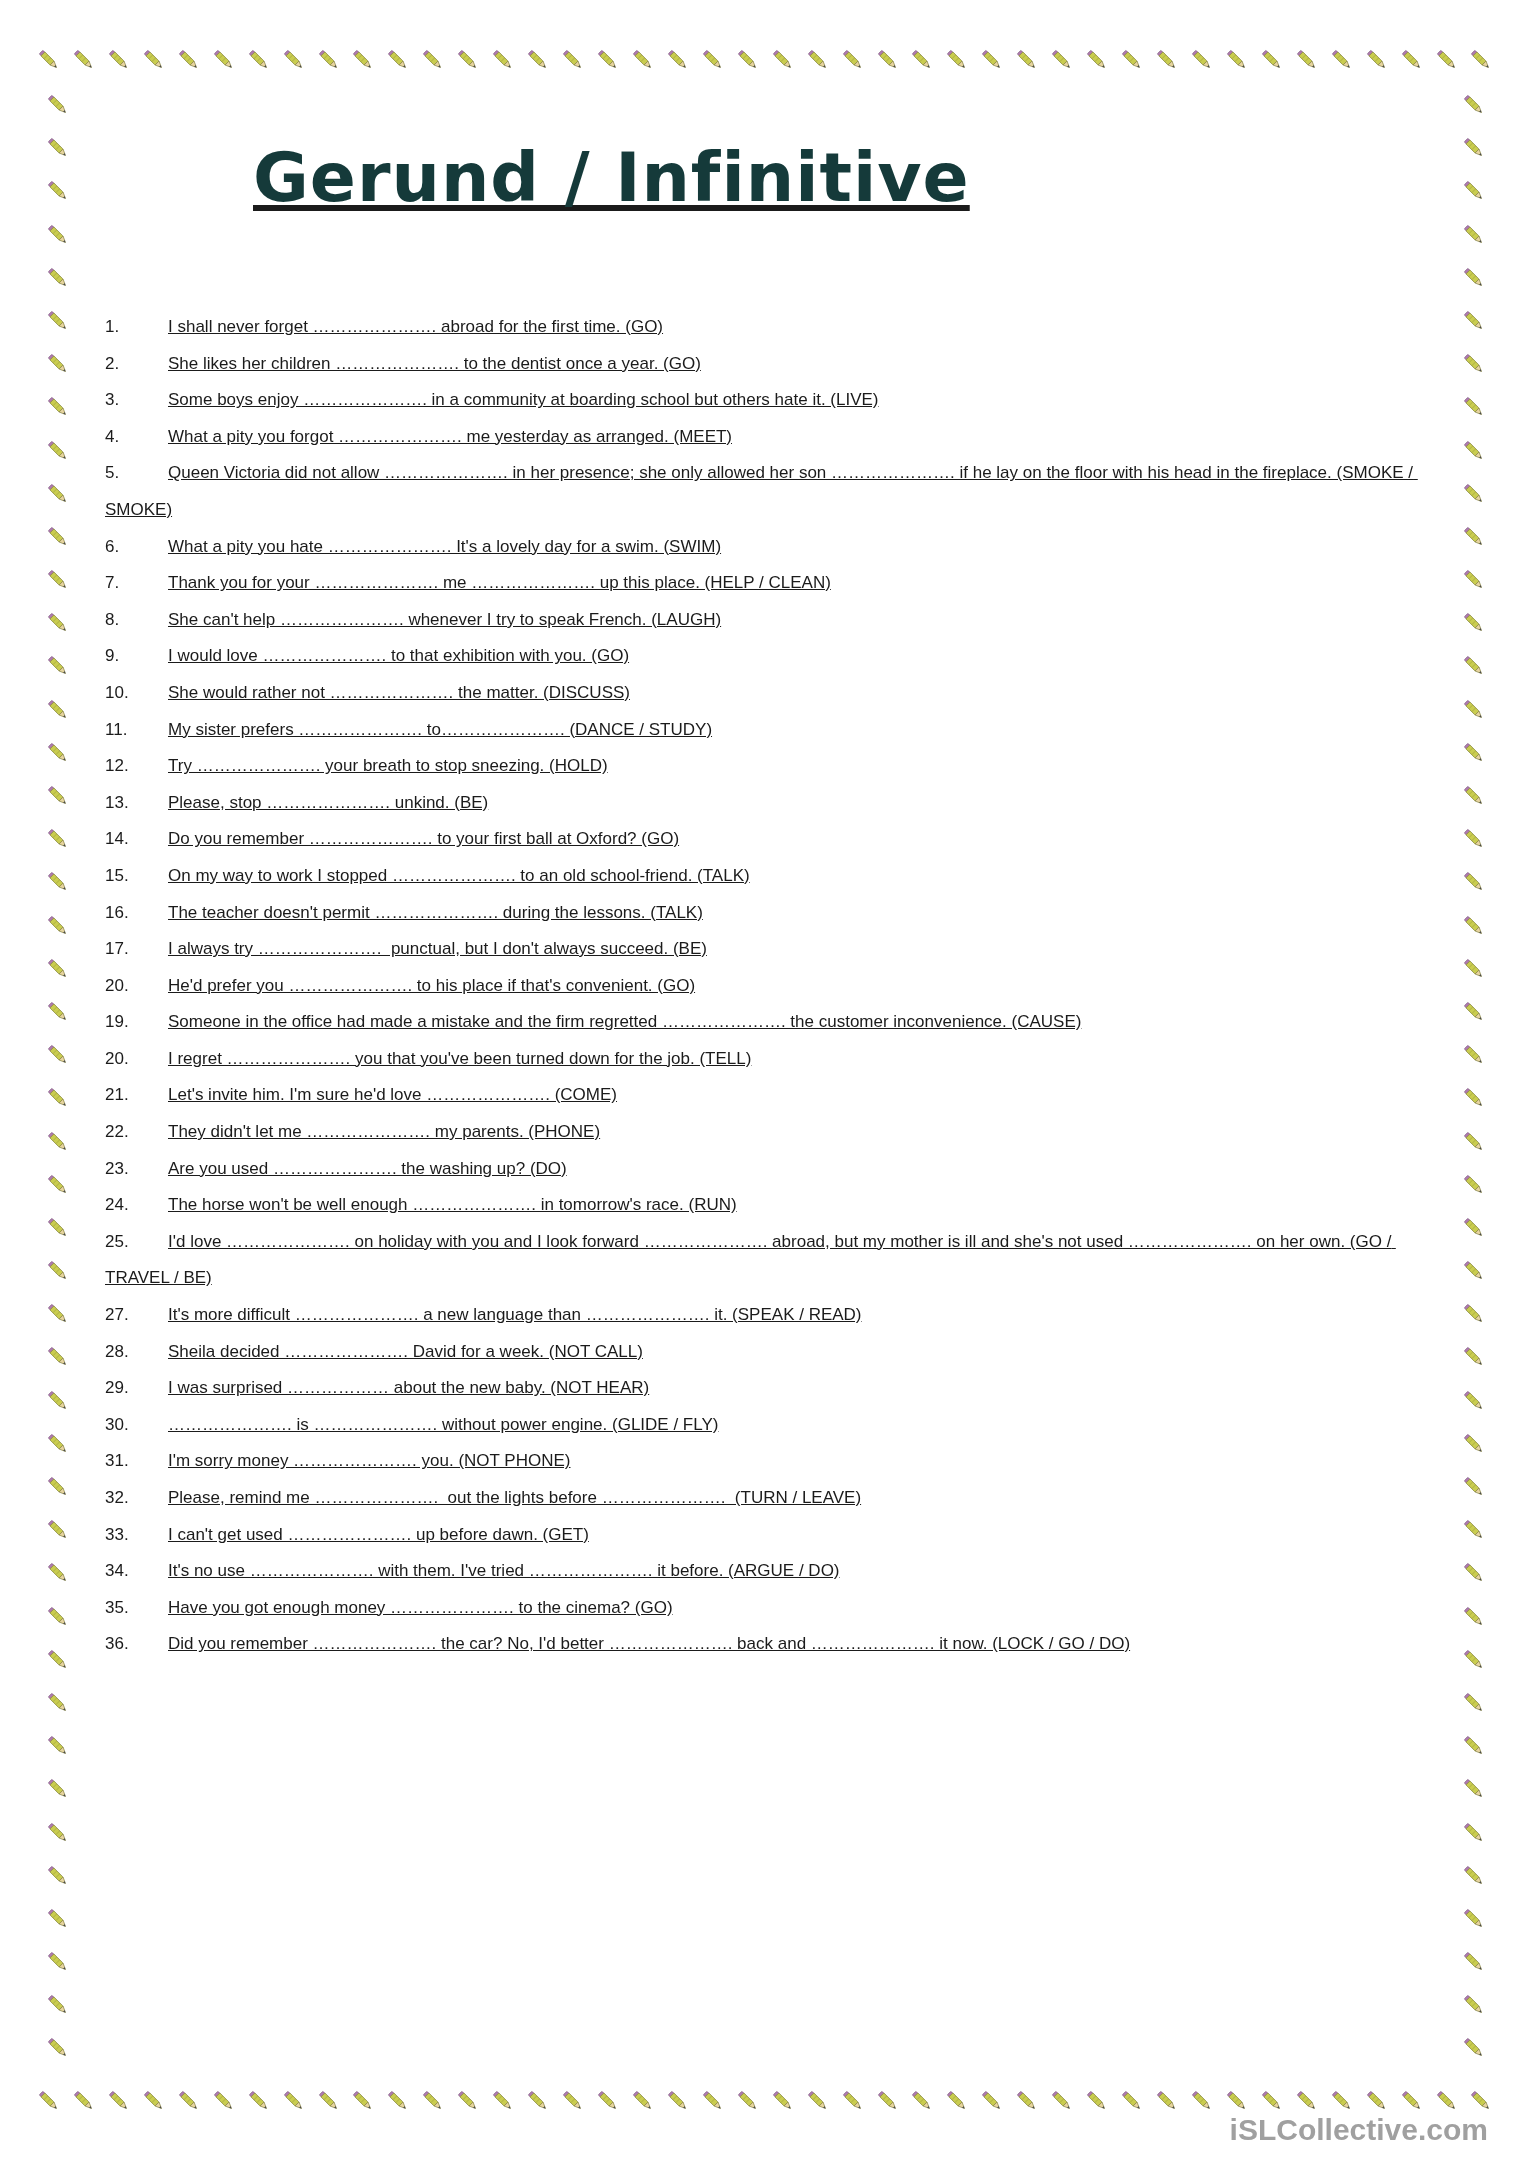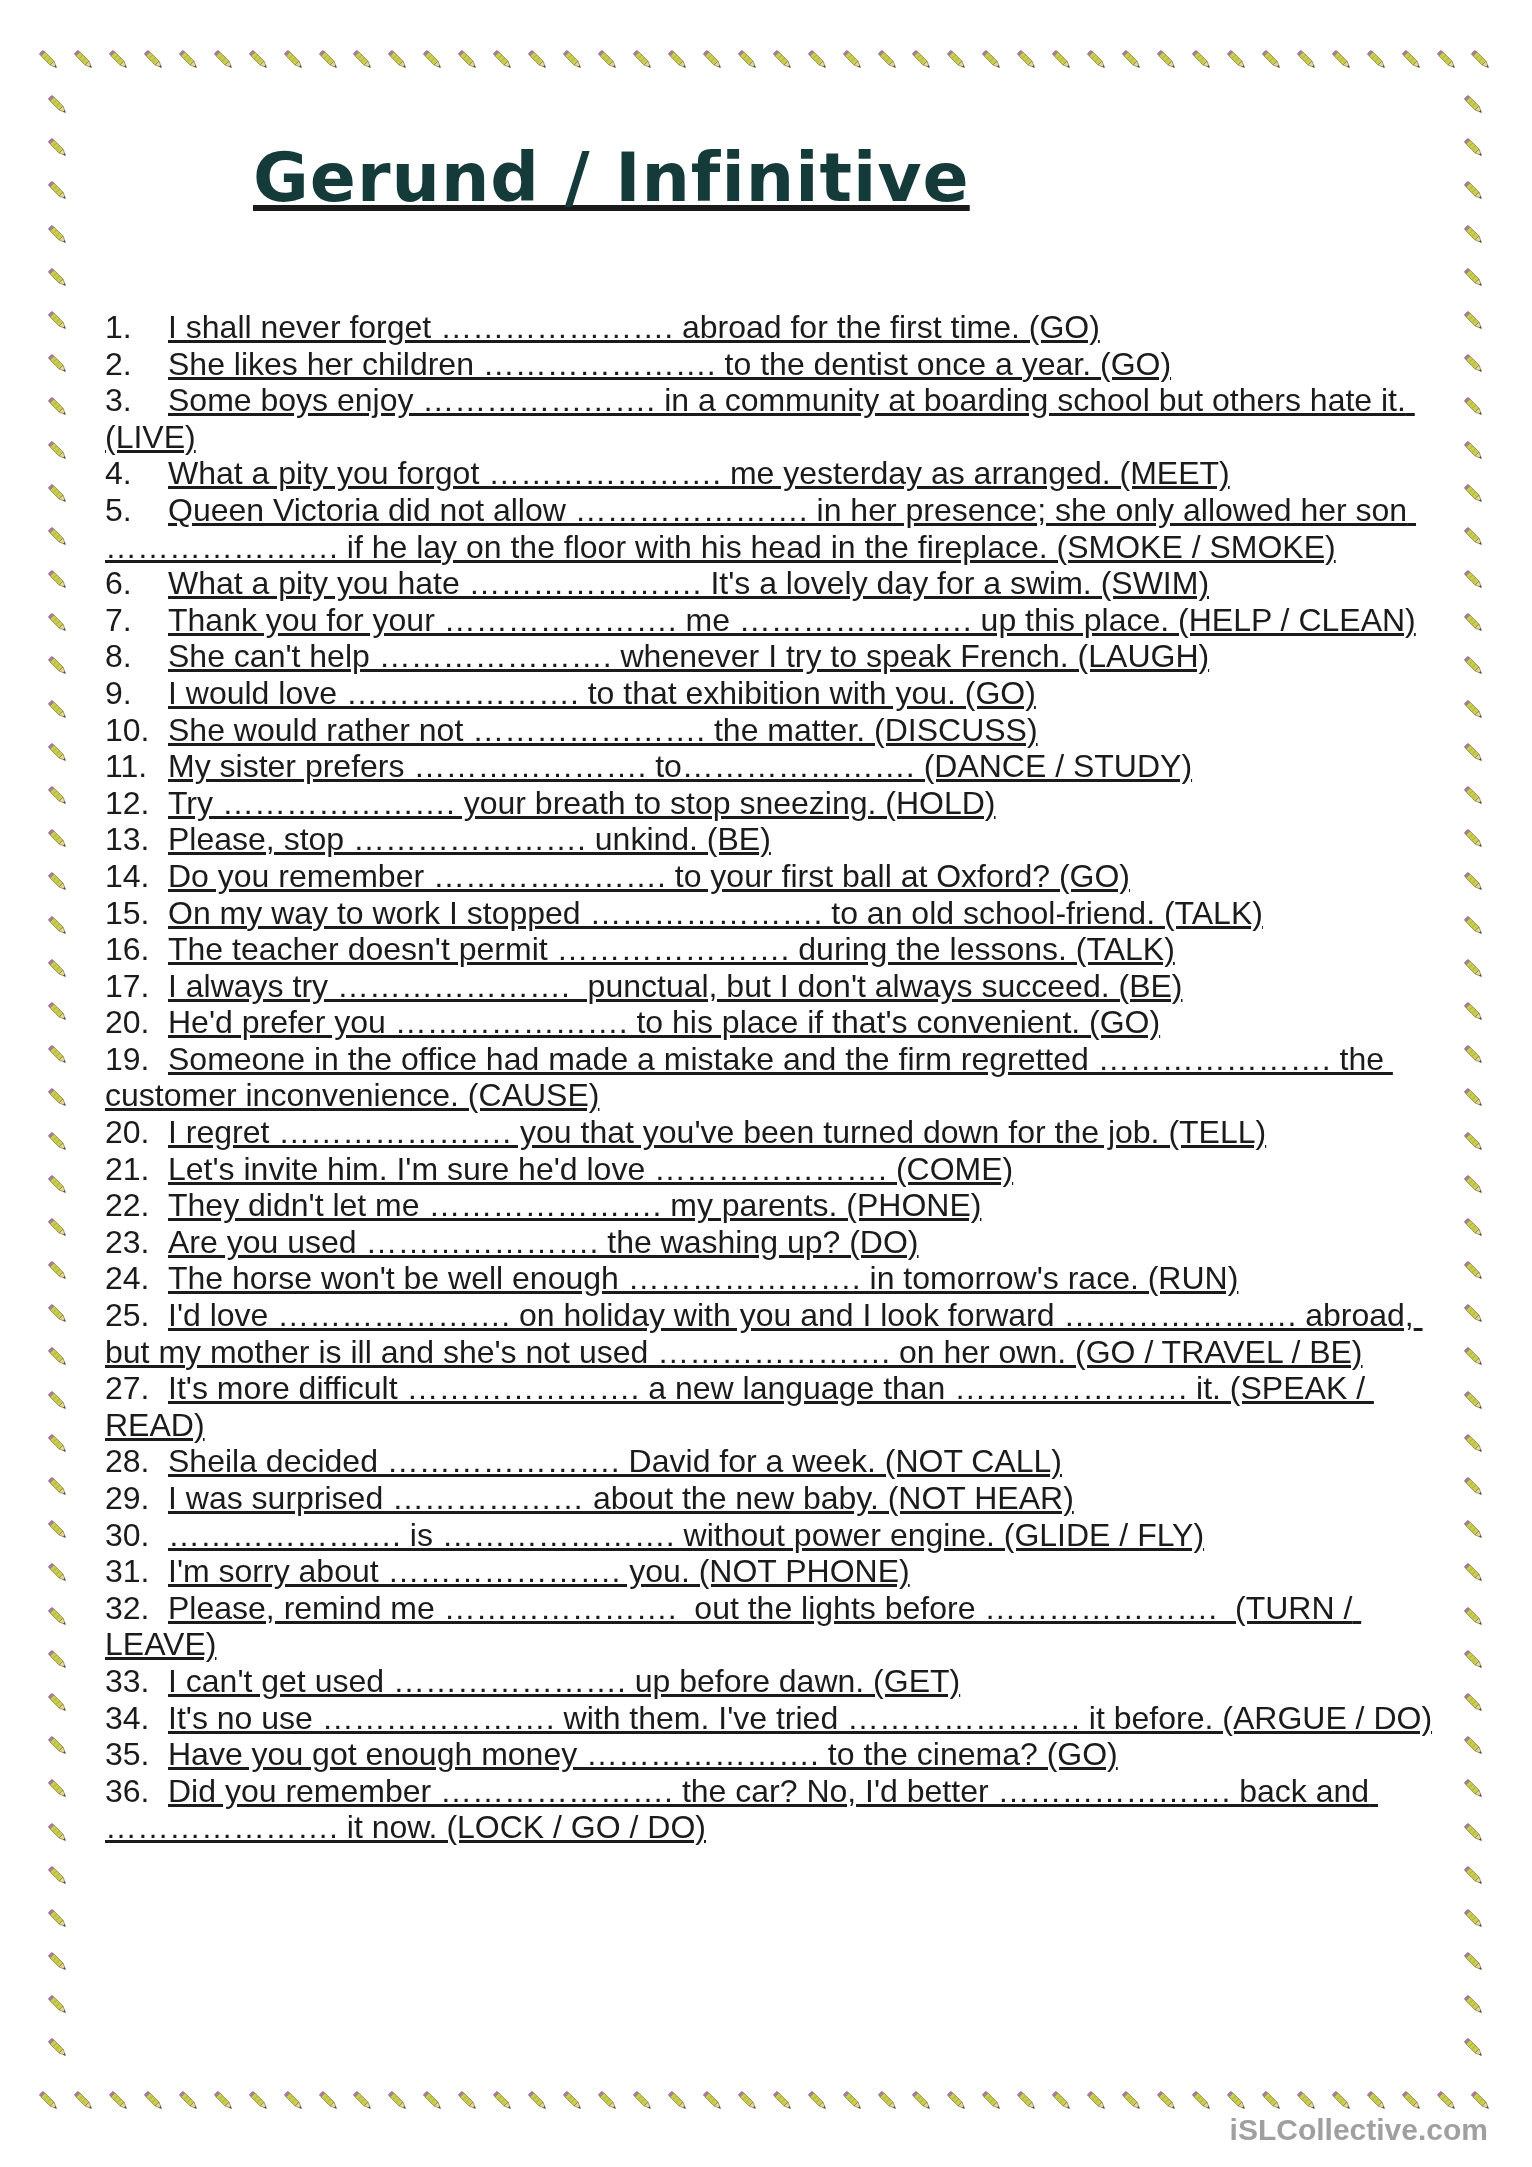"1. I shall never forget" .list { font-size: 32px -> 17px }
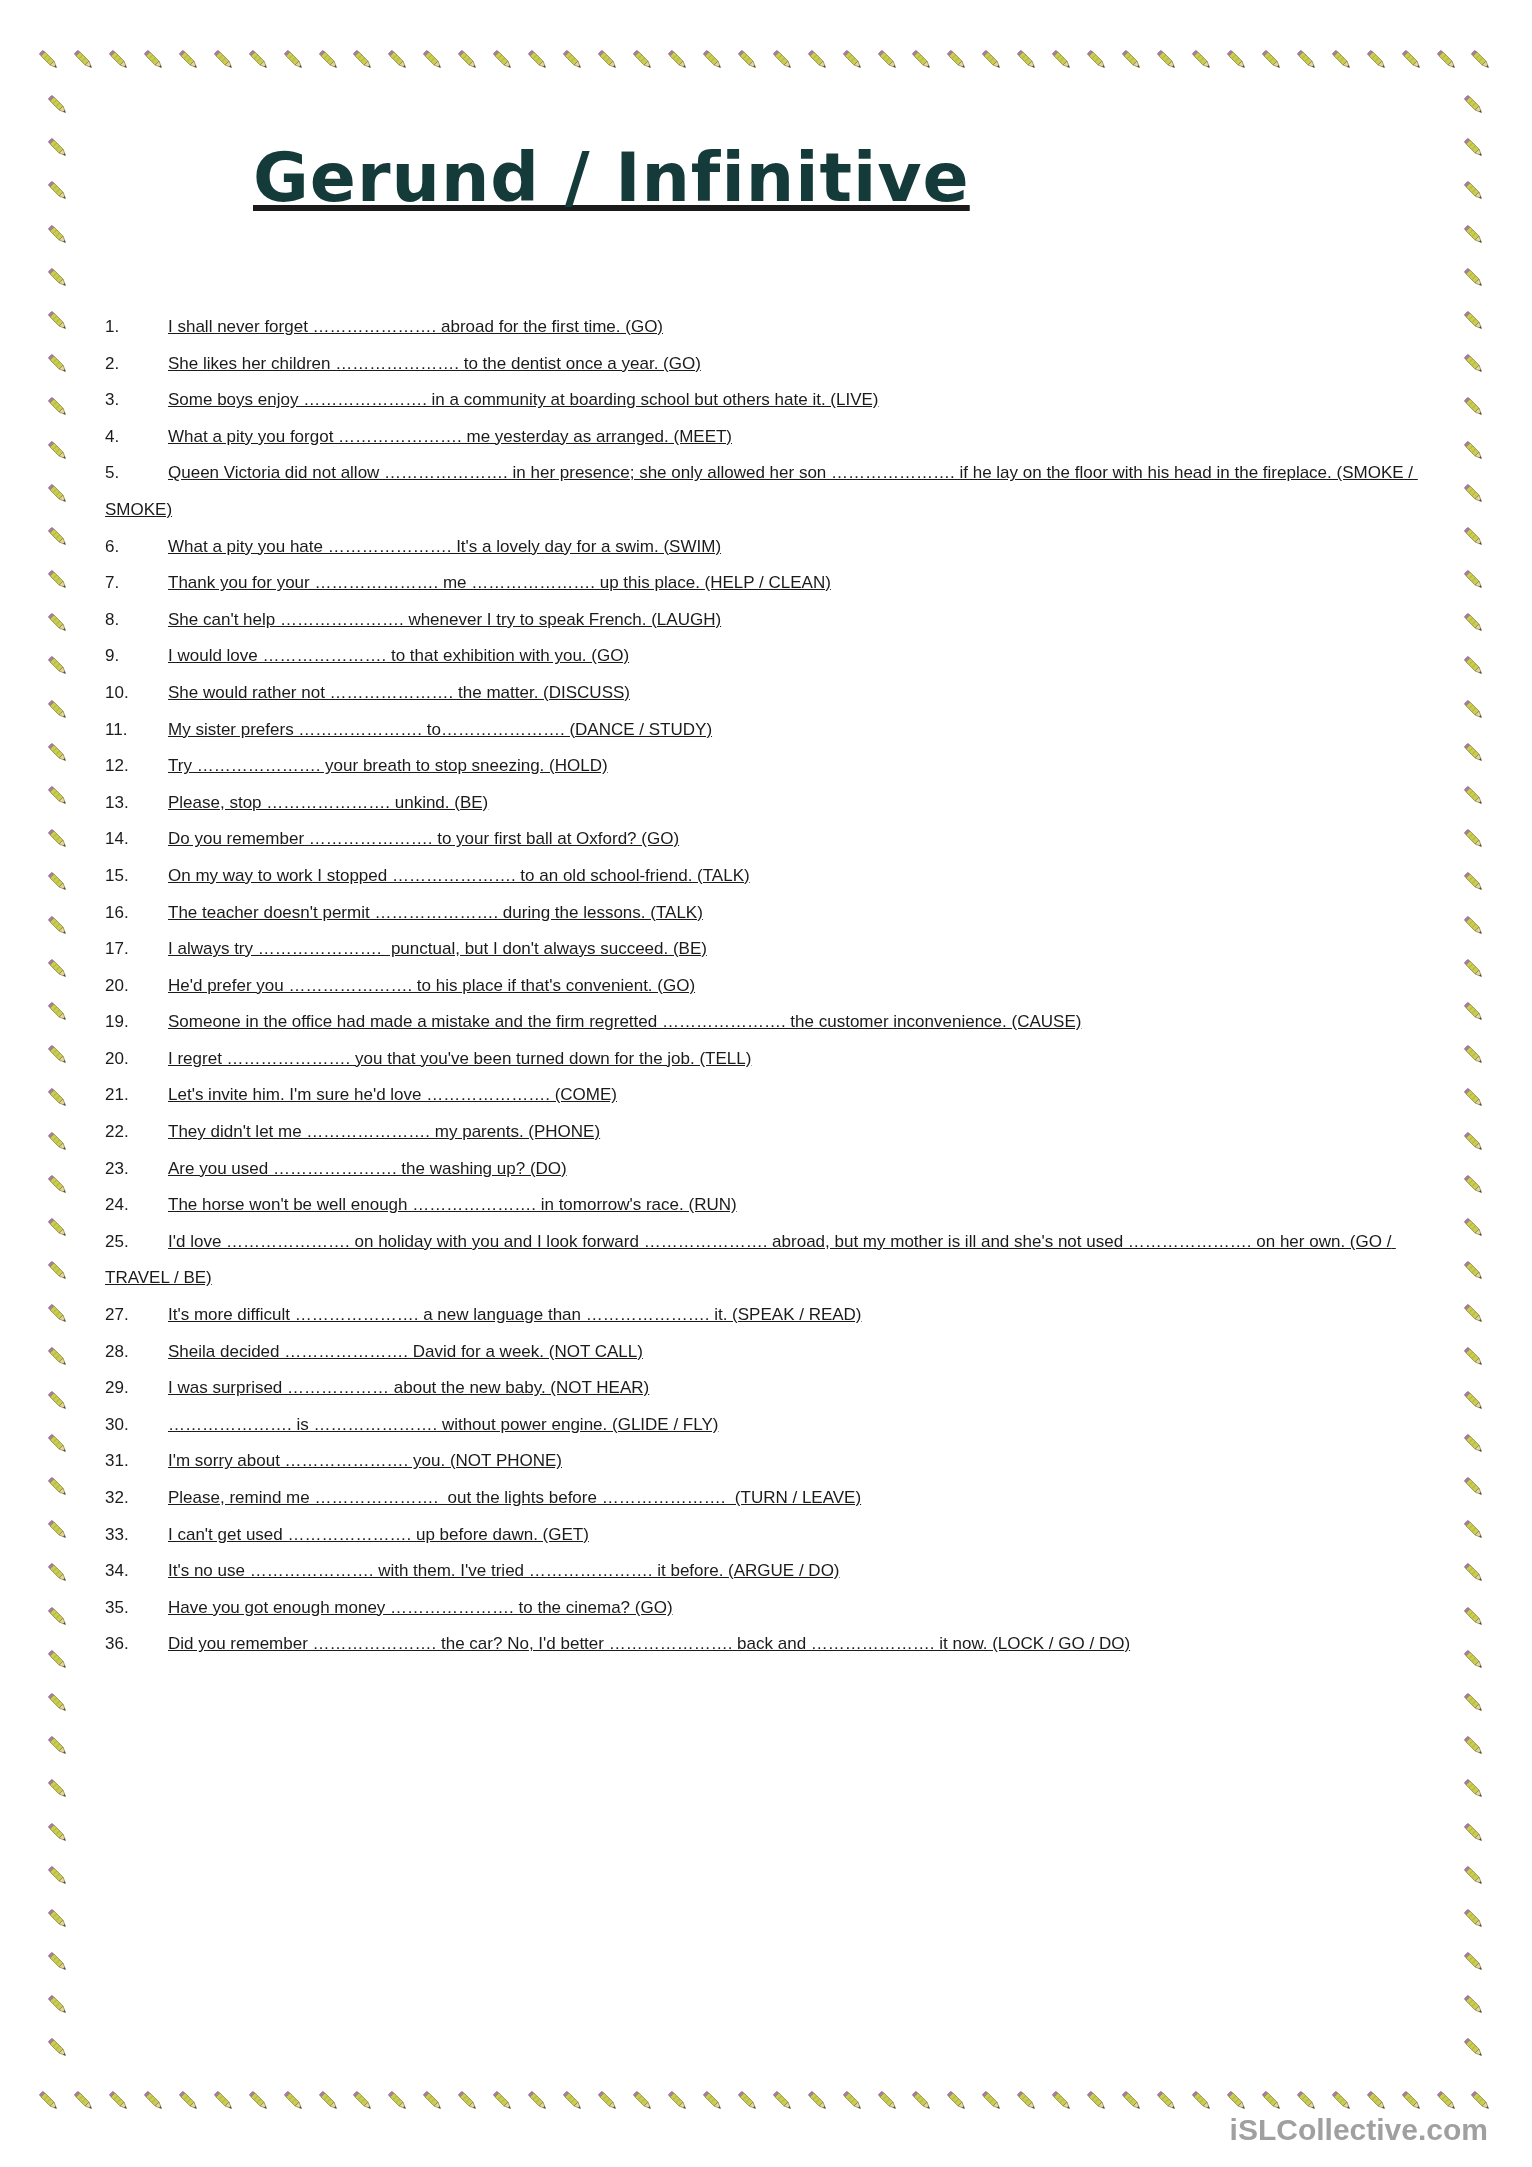"I'm sorry about …………………. you." span.txt { text: about -> money }
